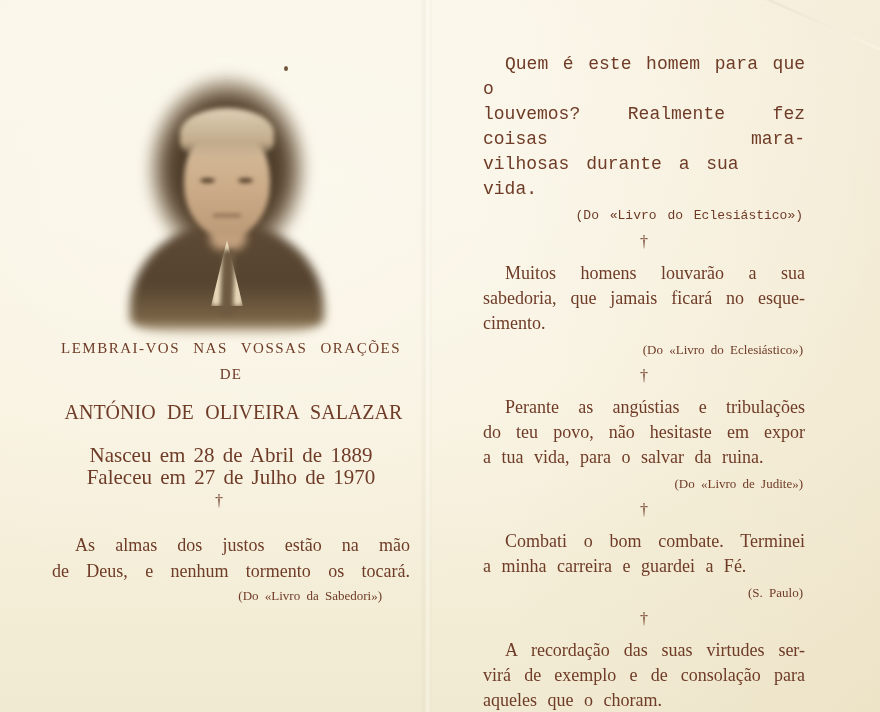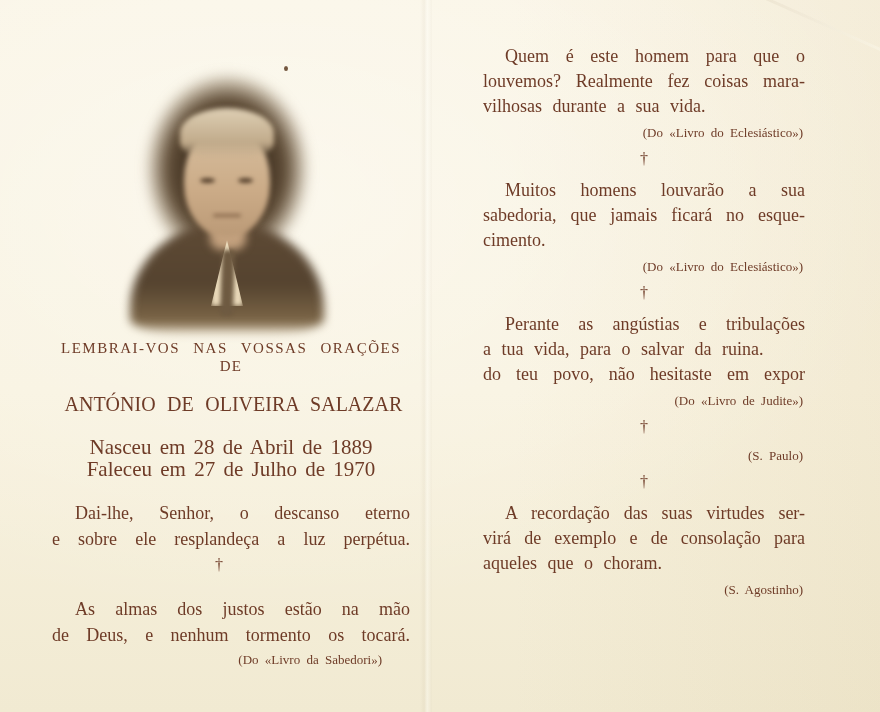"Quem é este homem para" .rq.first { font-family: none -> Liberation Mono, monospace; margin-top: 0 -> 8px }
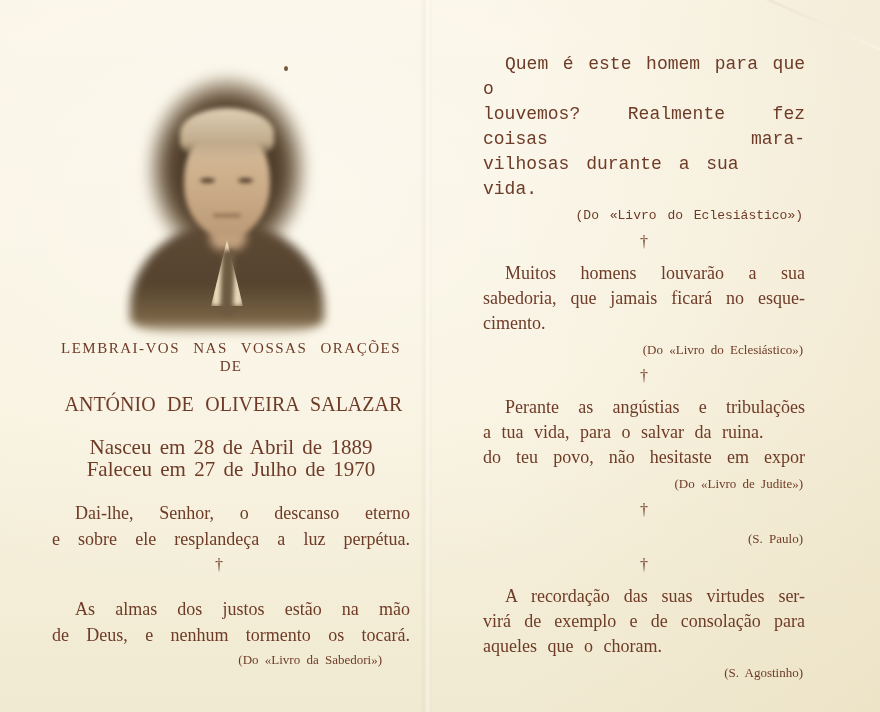"DE" .rem.de { margin-top: 2px -> 10px }
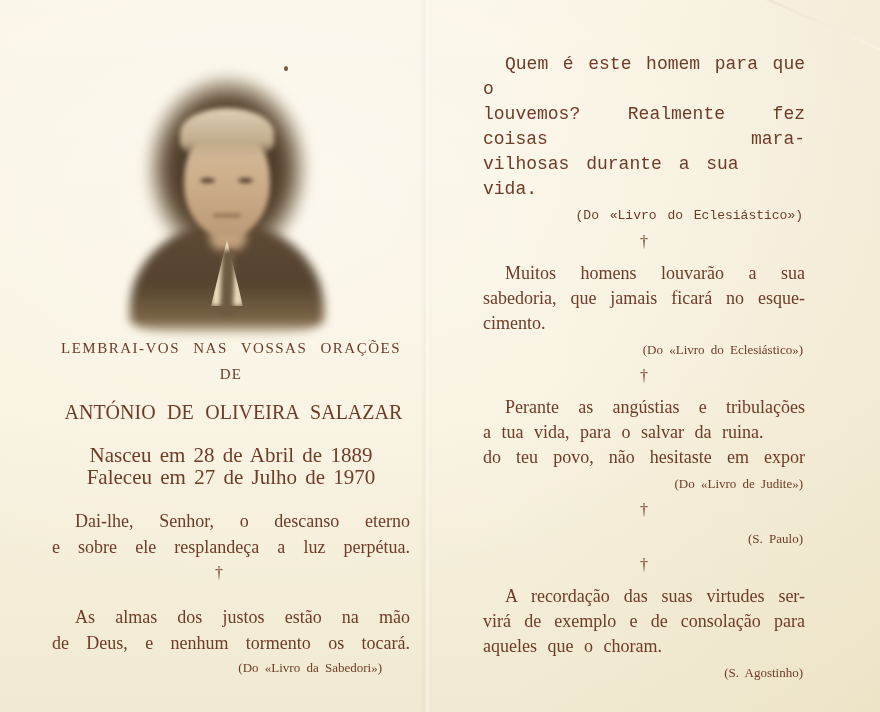"a tua vida, para o" div.line { order: before "do teu povo, não hesitaste" -> after "do teu povo, não hesitaste" }
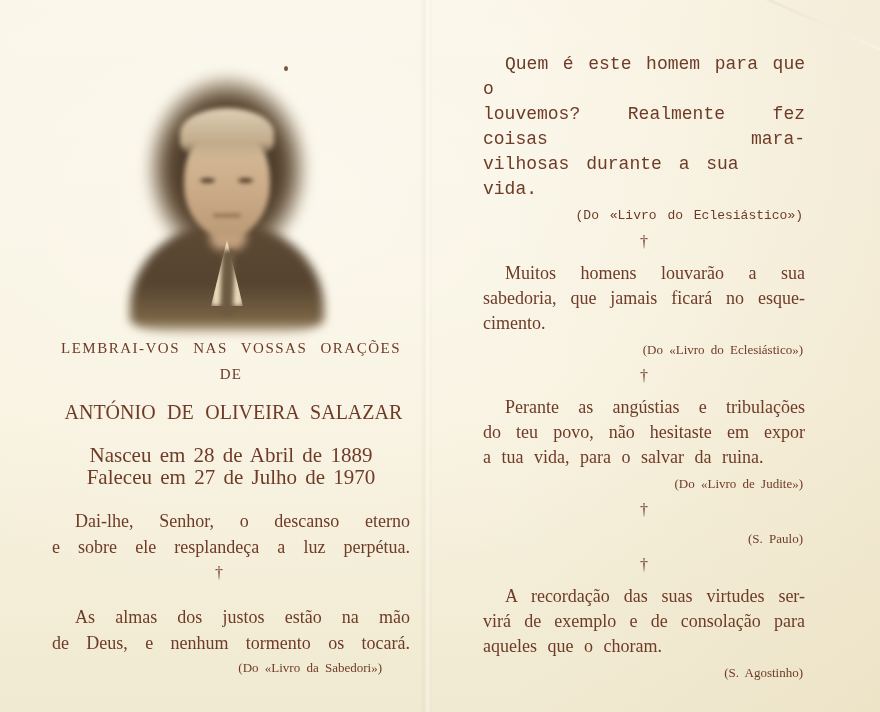"Dai-lhe, Senhor, o descanso eterno" div.para { html: <div> <div>Dai-lhe, Senhor, o descanso eterno</div> <div>e sobre ele resplandeça a luz perpétua.</div> </div> -> none }
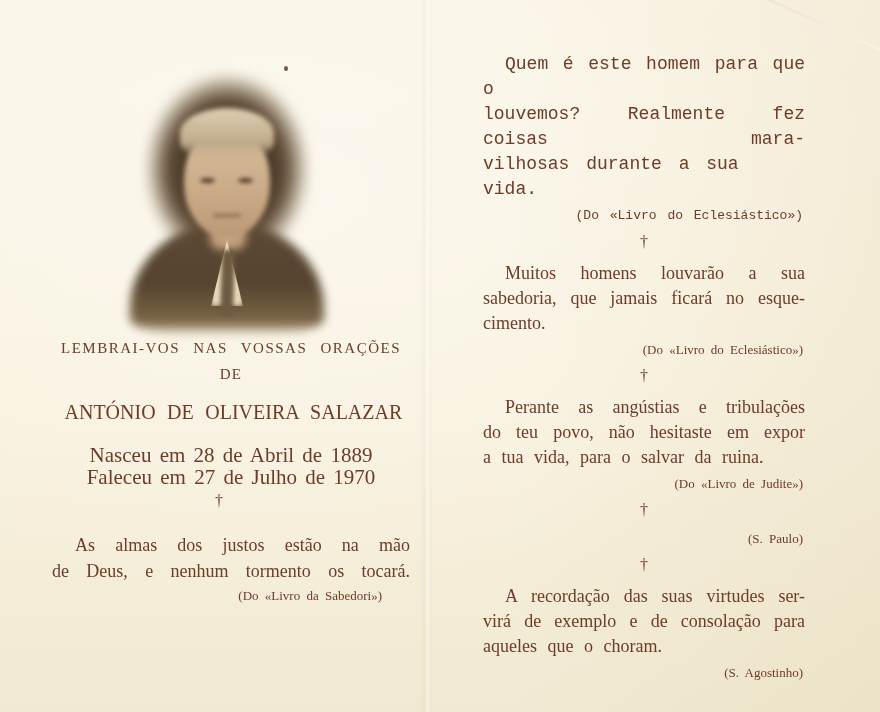"Combati o bom combate. Terminei" div.line { html: none -> <div>Combati o bom combate. Terminei</div> }
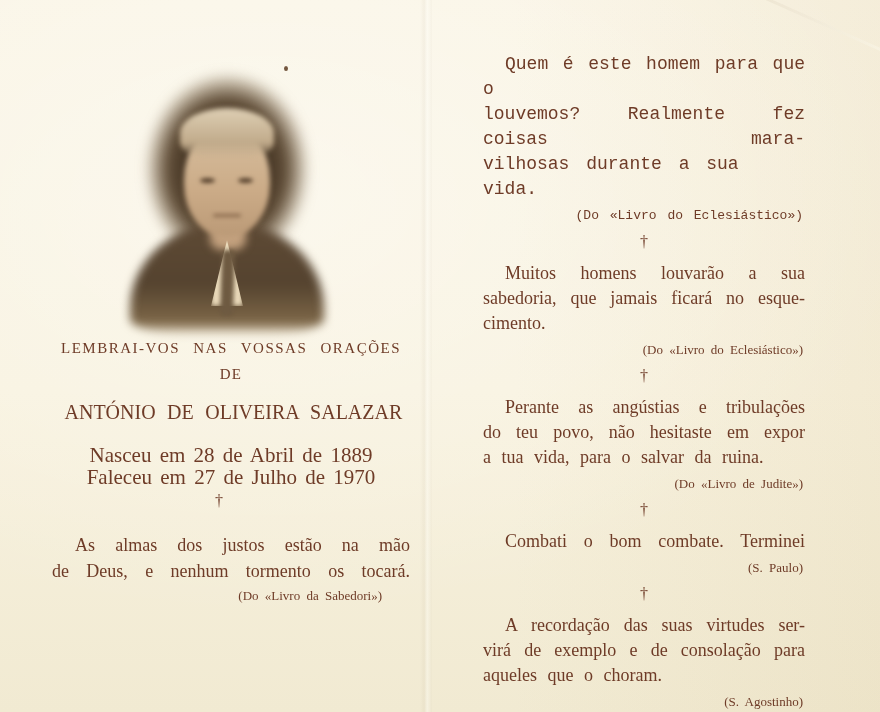"a minha carreira e guardei" div.line { html: none -> <div>a minha carreira e guardei a Fé.</div> }
